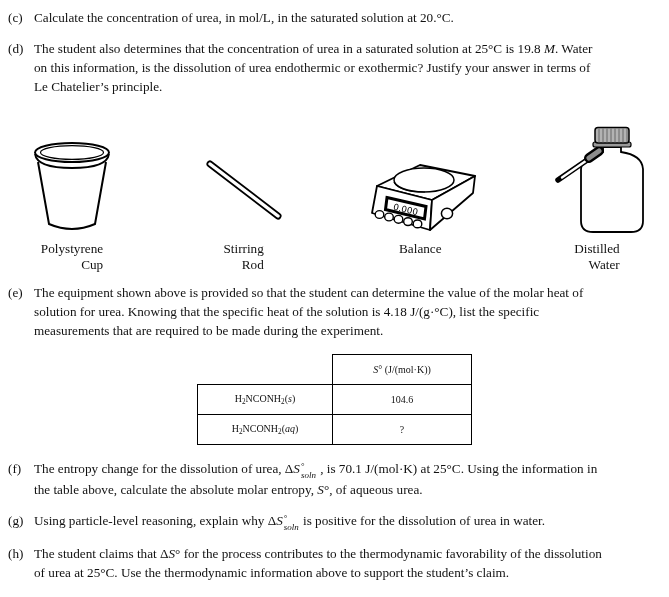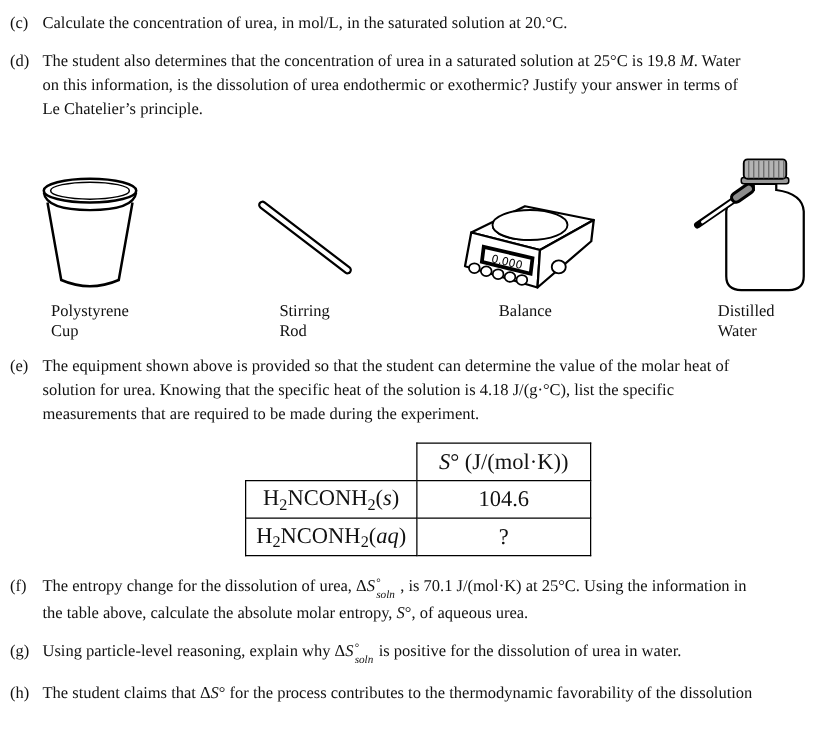"Polystyrene" .fig-label { text-align: left -> right }
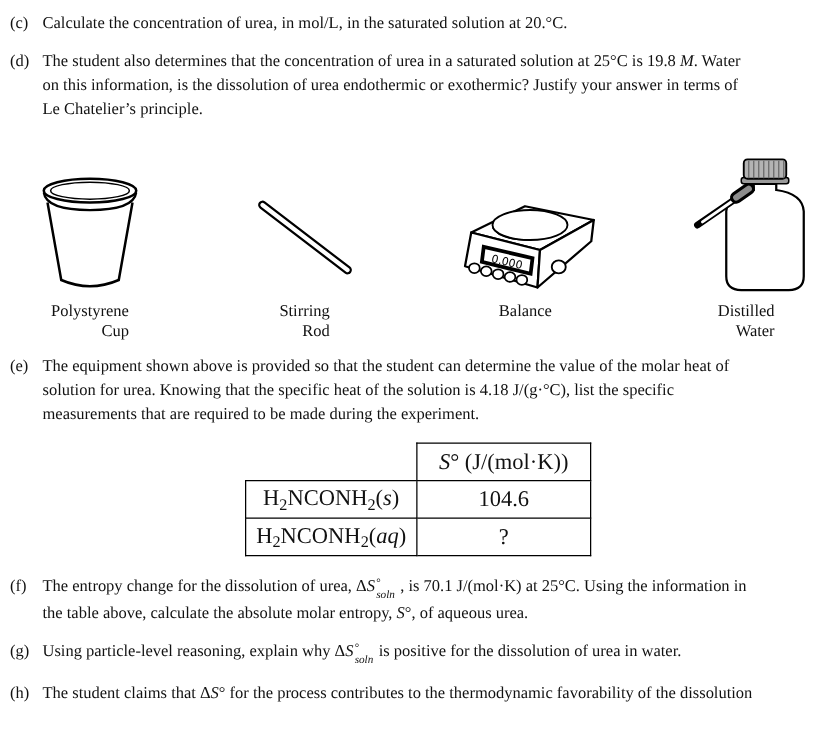"S° (J/(mol·K))" table.stable { font-size: 18px -> 10px }
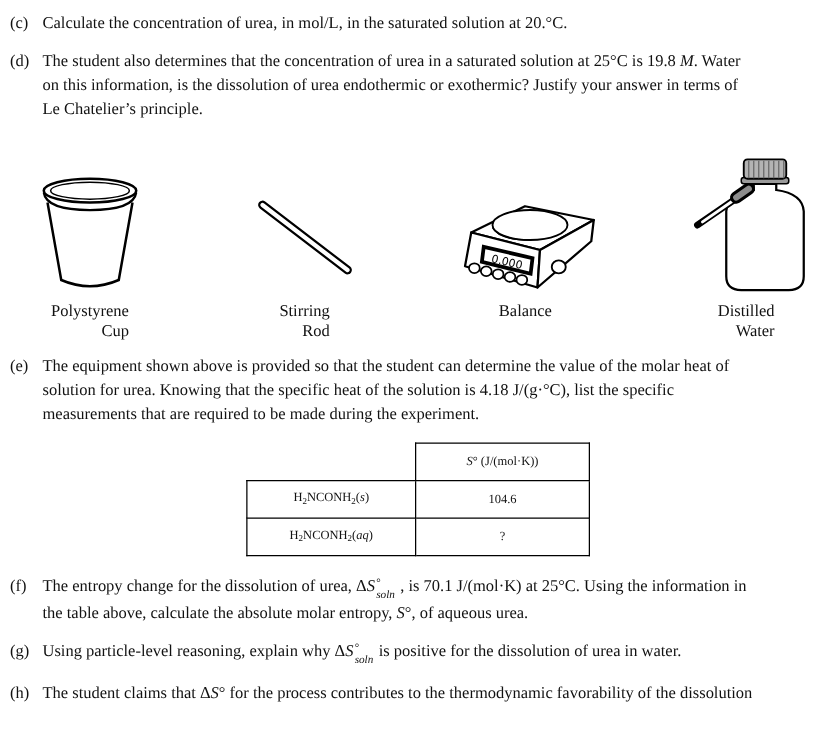"of urea at 25°C. Use" span { html: none -> <span>of urea at 25°C. Use the thermodynamic information above to support the student’s claim.</span> }
